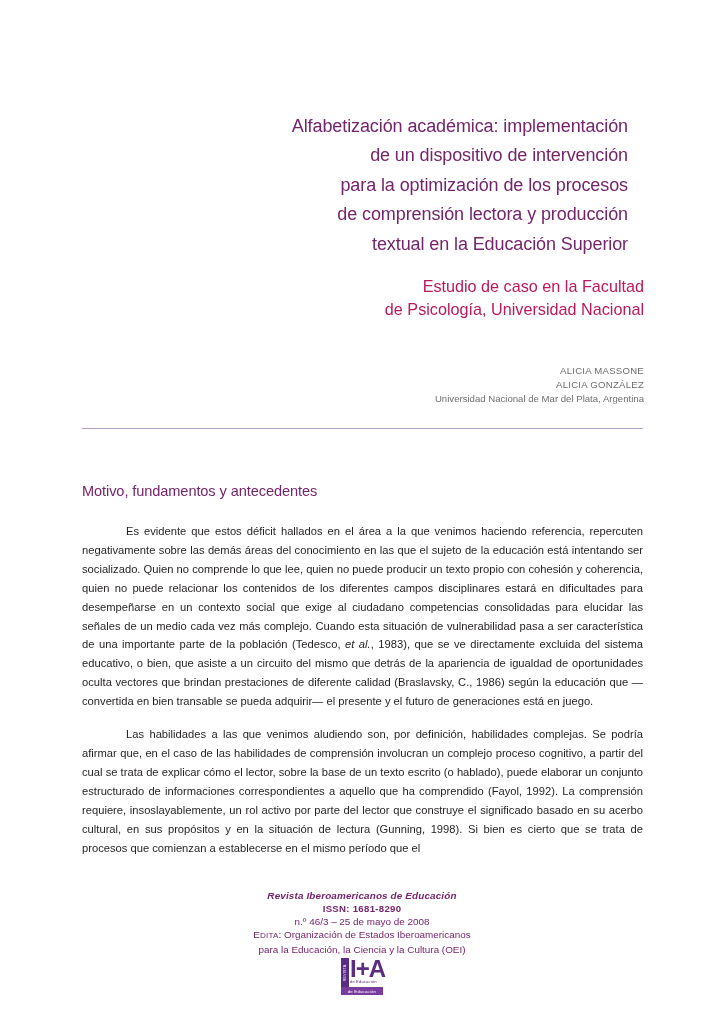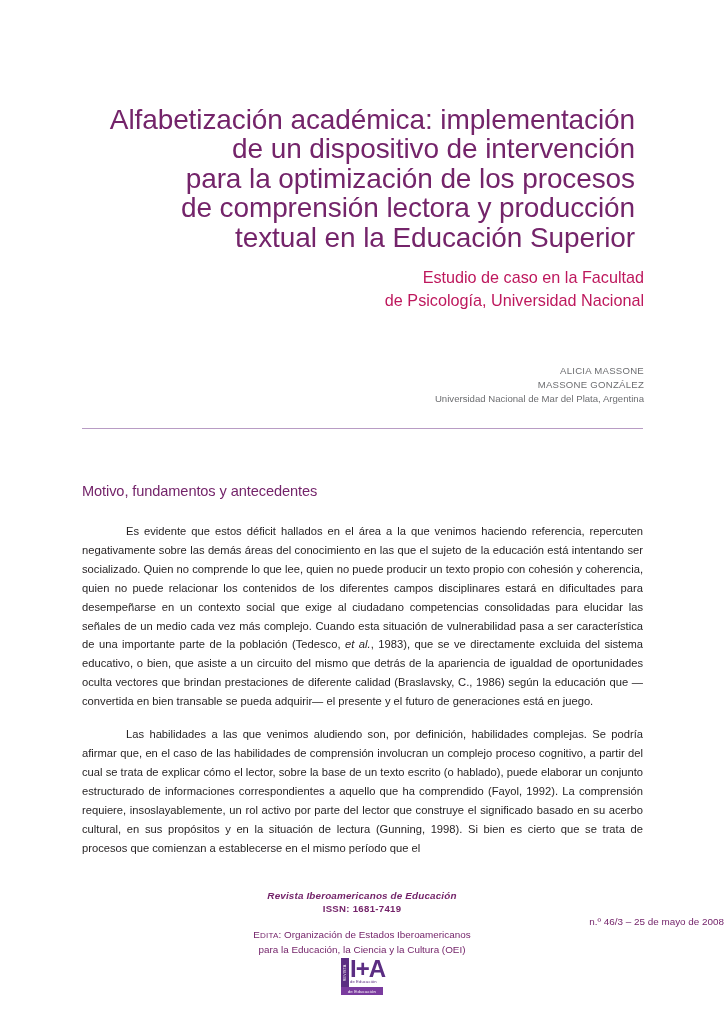"Alfabetización académica: implementación" .doc-title { font-size: 28px -> 18px; margin: 9px -> 16px }
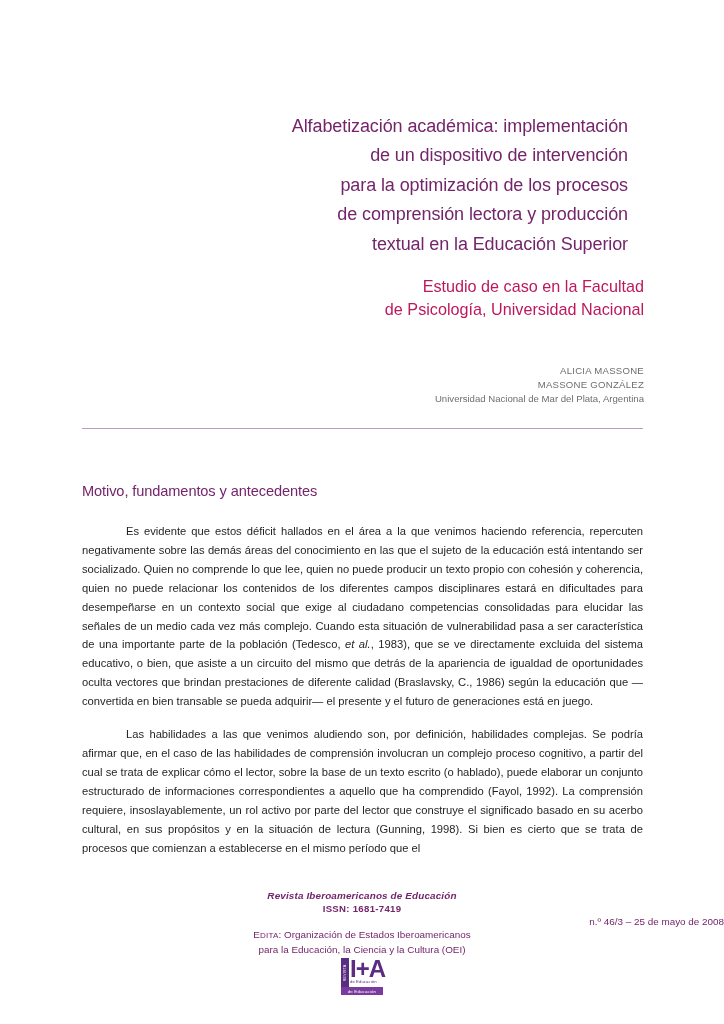"MASSONE GONZÁLEZ" span.aname { text: MASSONE -> ALICIA }
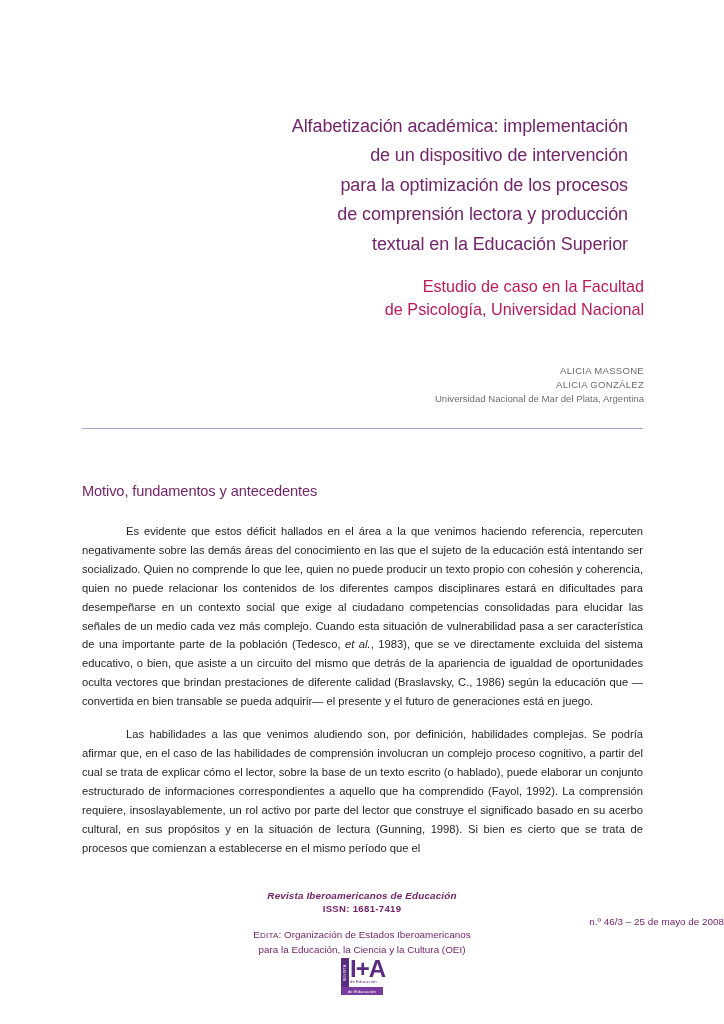"ISSN: 1681-7419" div.f-issn { text: 1681-7419 -> 1681-8290 }
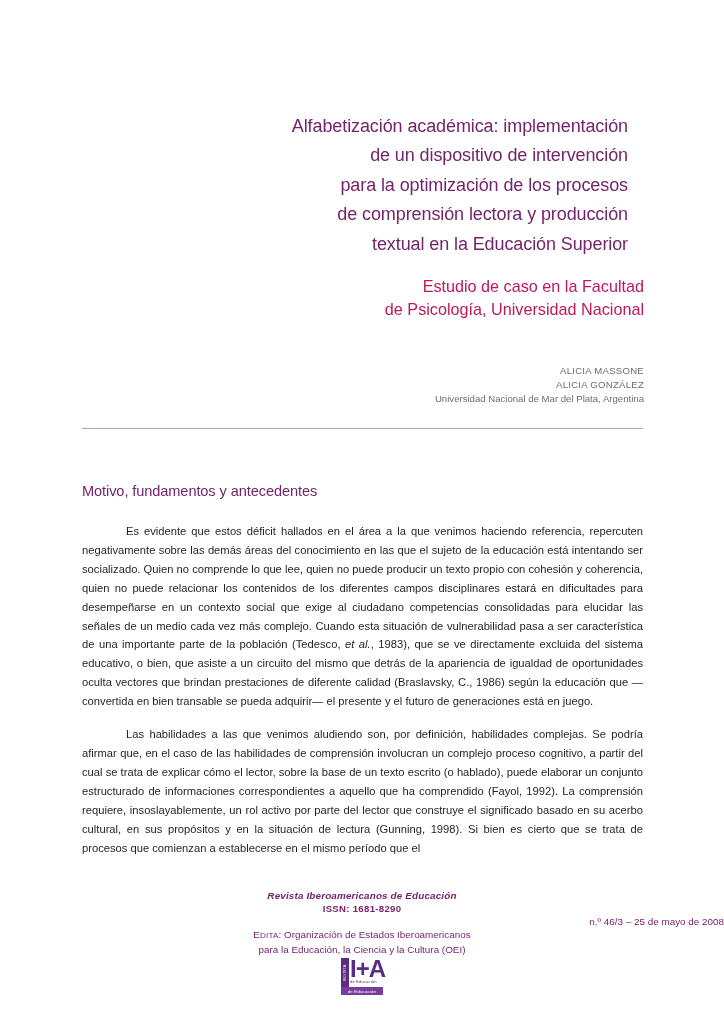"n.º 46/3 – 25 de" .footer .f-issue { text-align: right -> none }
